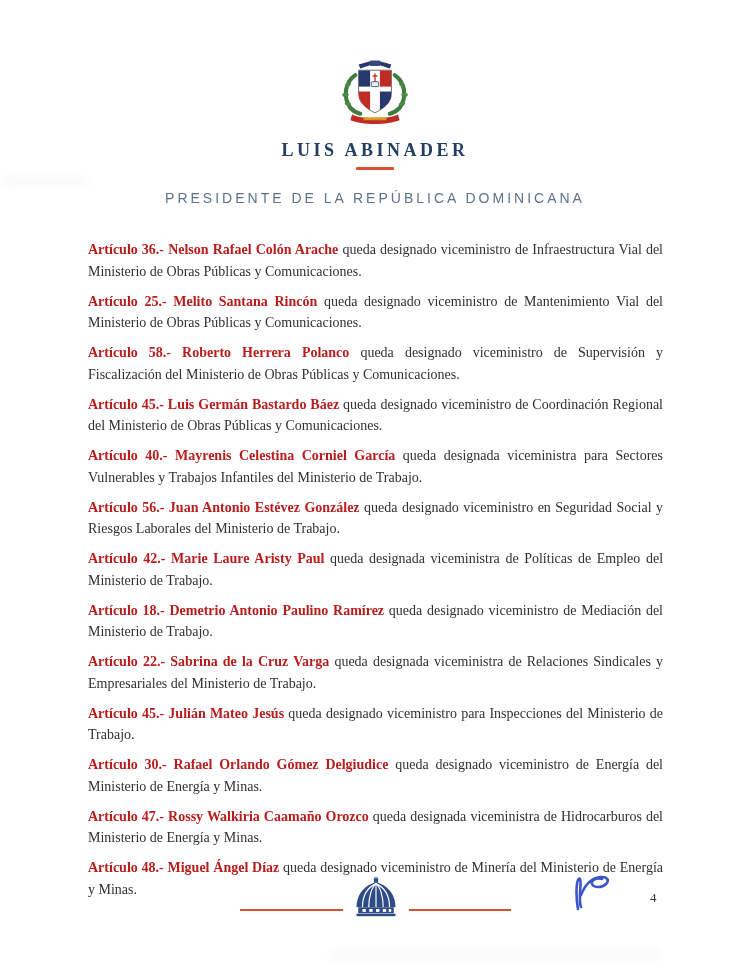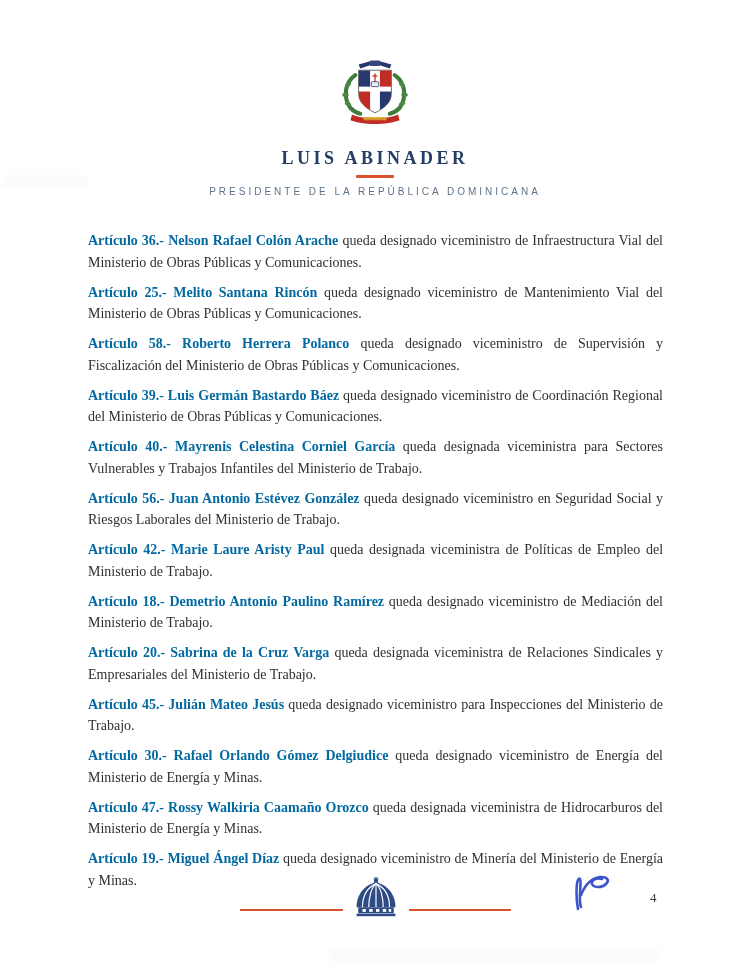"LUIS ABINADER" .president-name { margin-top: 17px -> 9px }
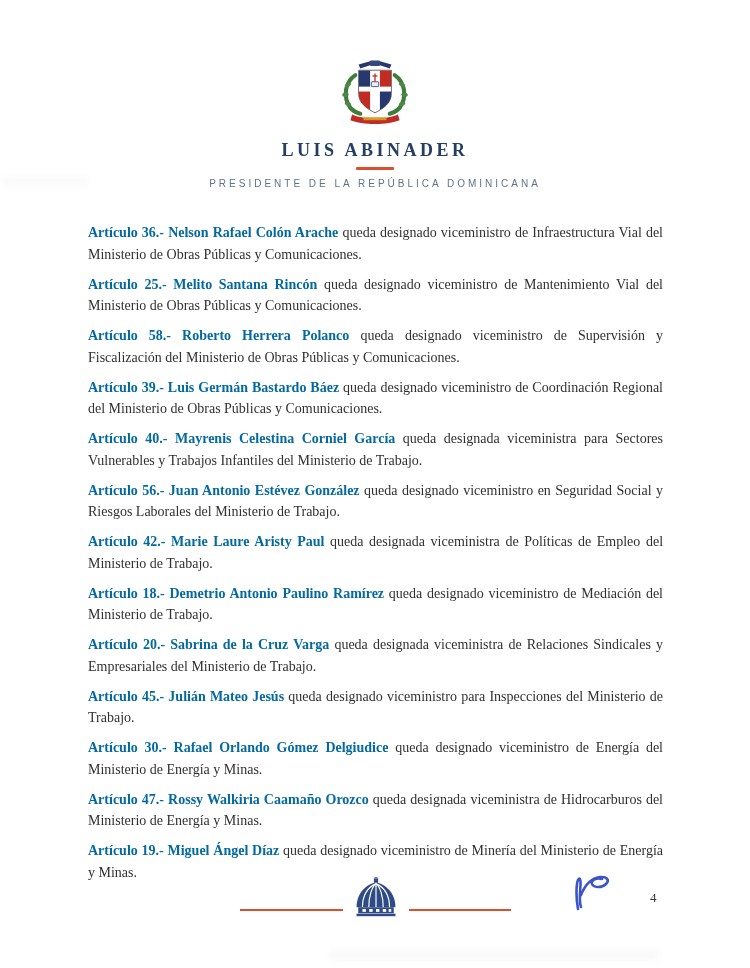"PRESIDENTE DE LA REPÚBLICA DOMINICANA" .president-title { font-size: 10px -> 14px; margin-top: 8px -> 20px }
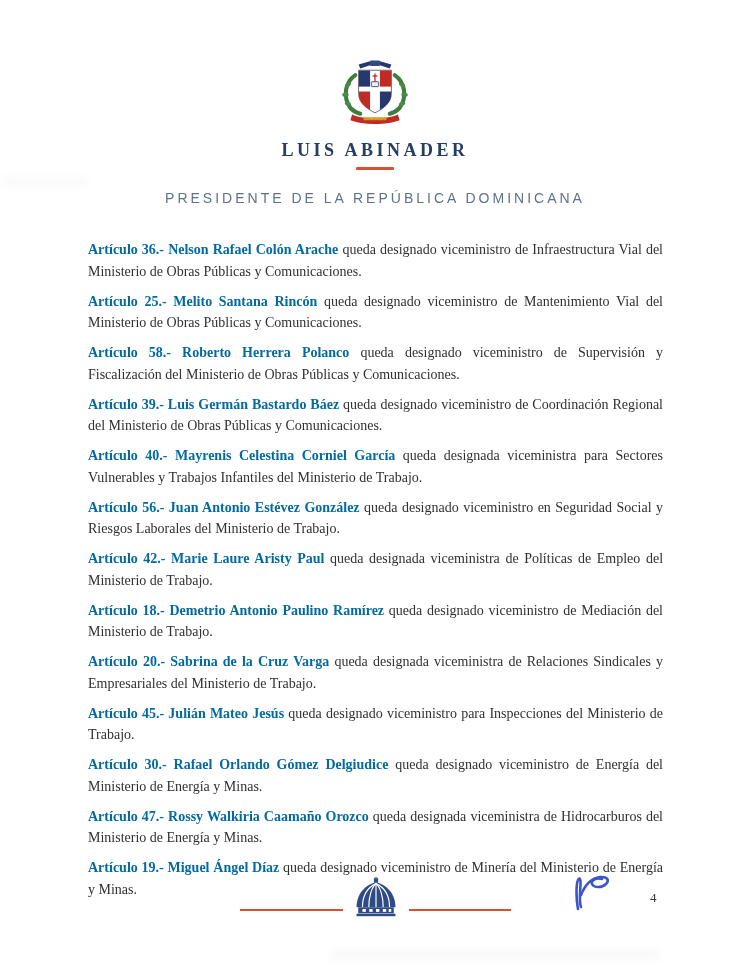"Artículo 36.- Nelson Rafael Colón" .article strong { color: #0369a1 -> #b91c1c }
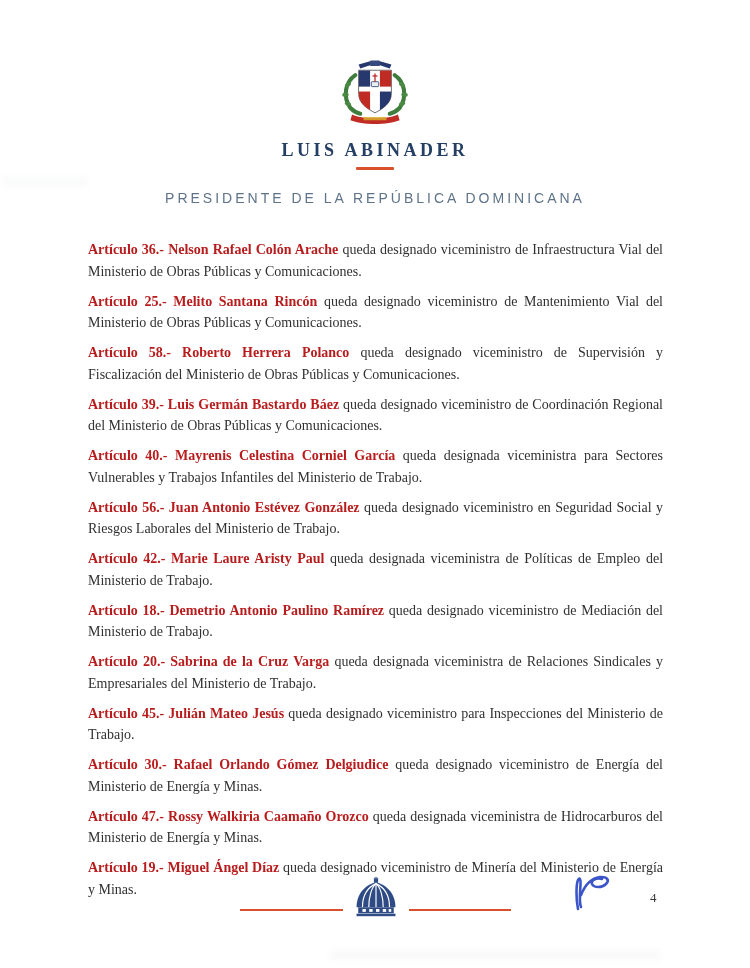"Artículo 39.- Luis Germán Bastardo" strong { text: 39.- -> 45.- }
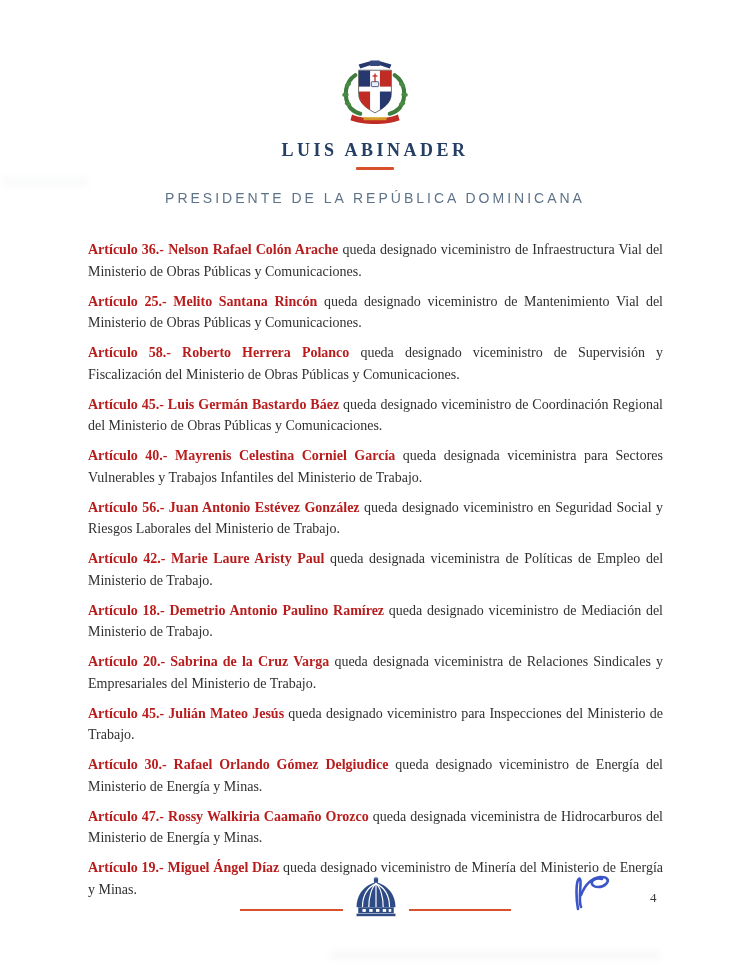"Artículo 20.- Sabrina de la" strong { text: 20.- -> 22.- }
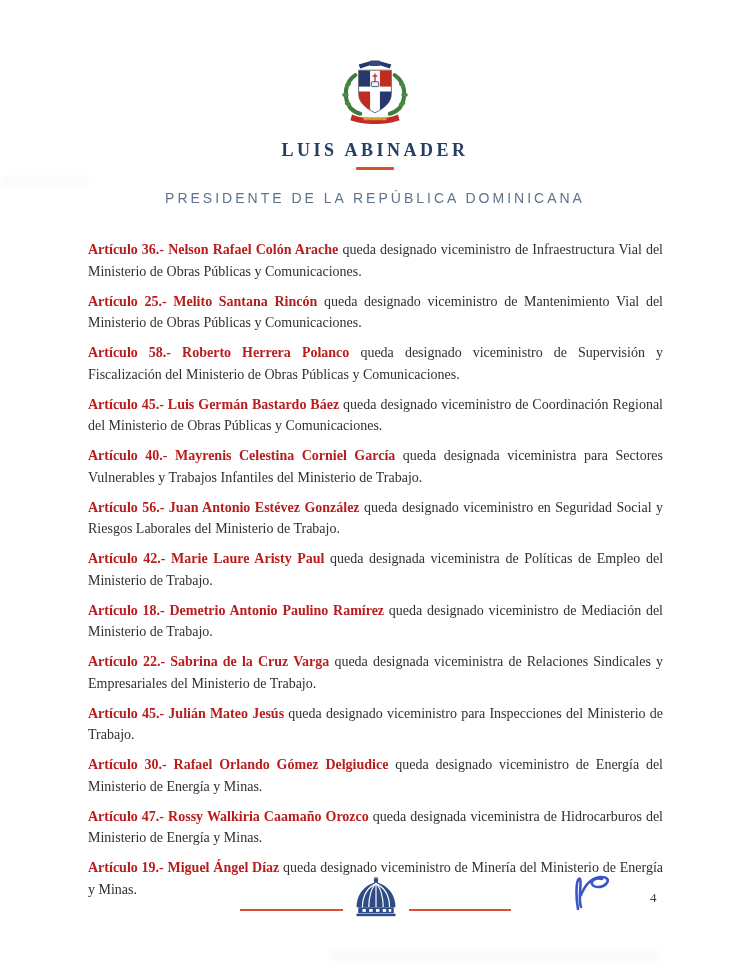"Artículo 19.- Miguel Ángel Díaz" strong { text: 19.- -> 48.- }
